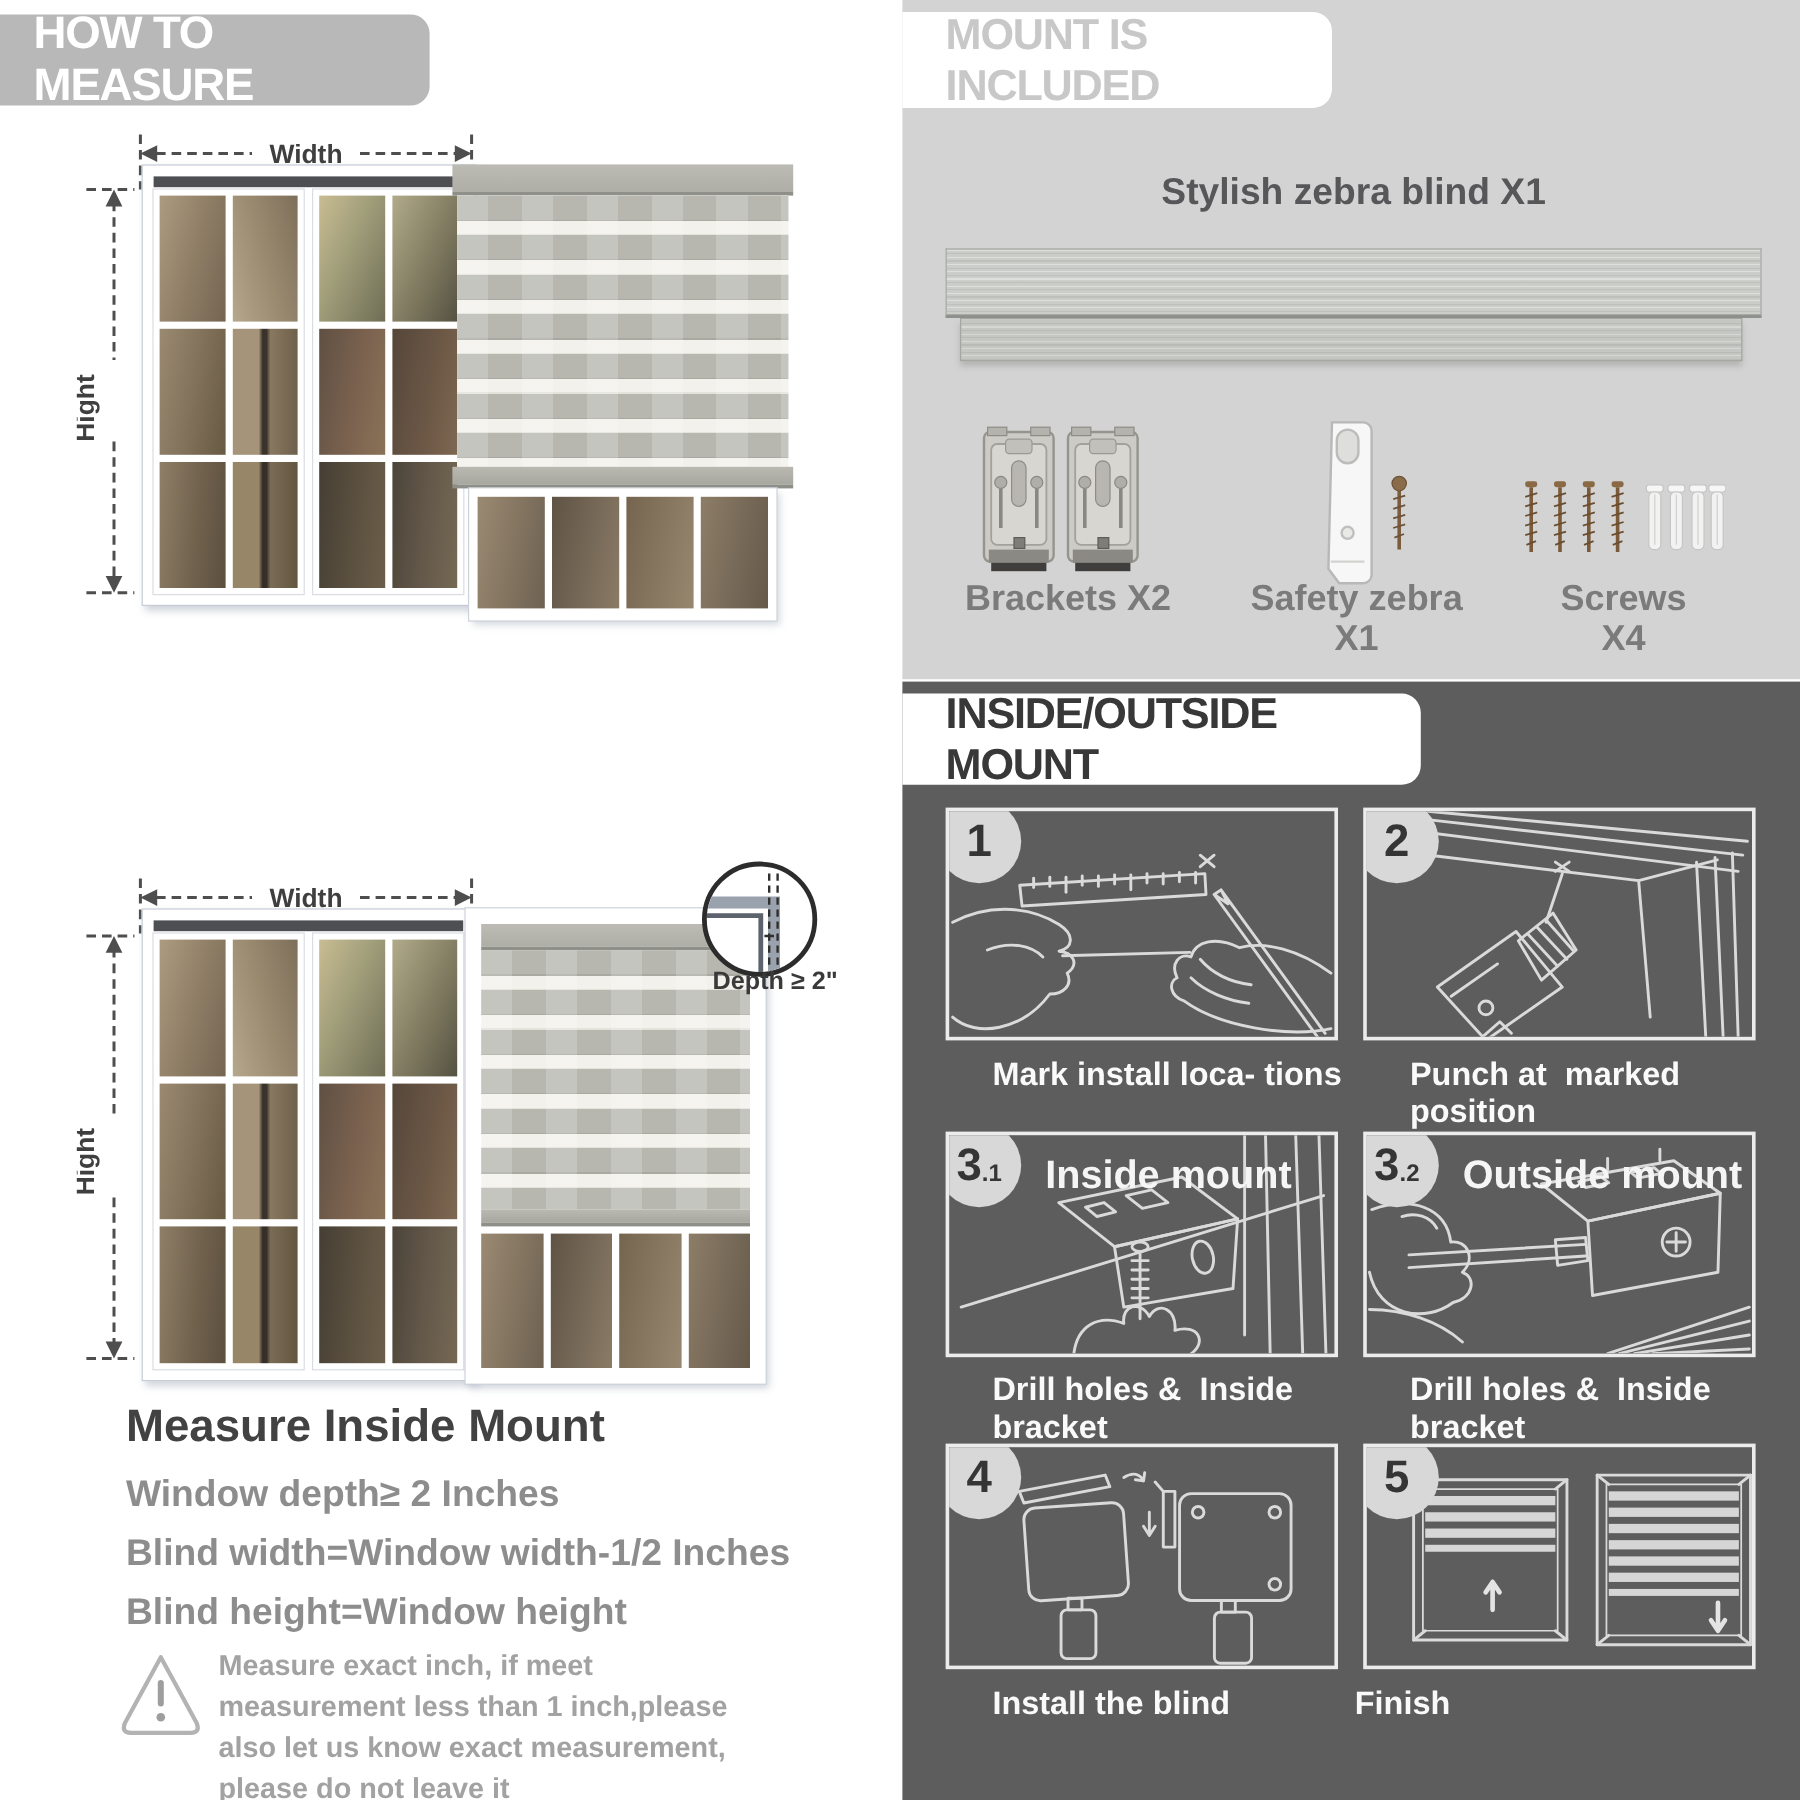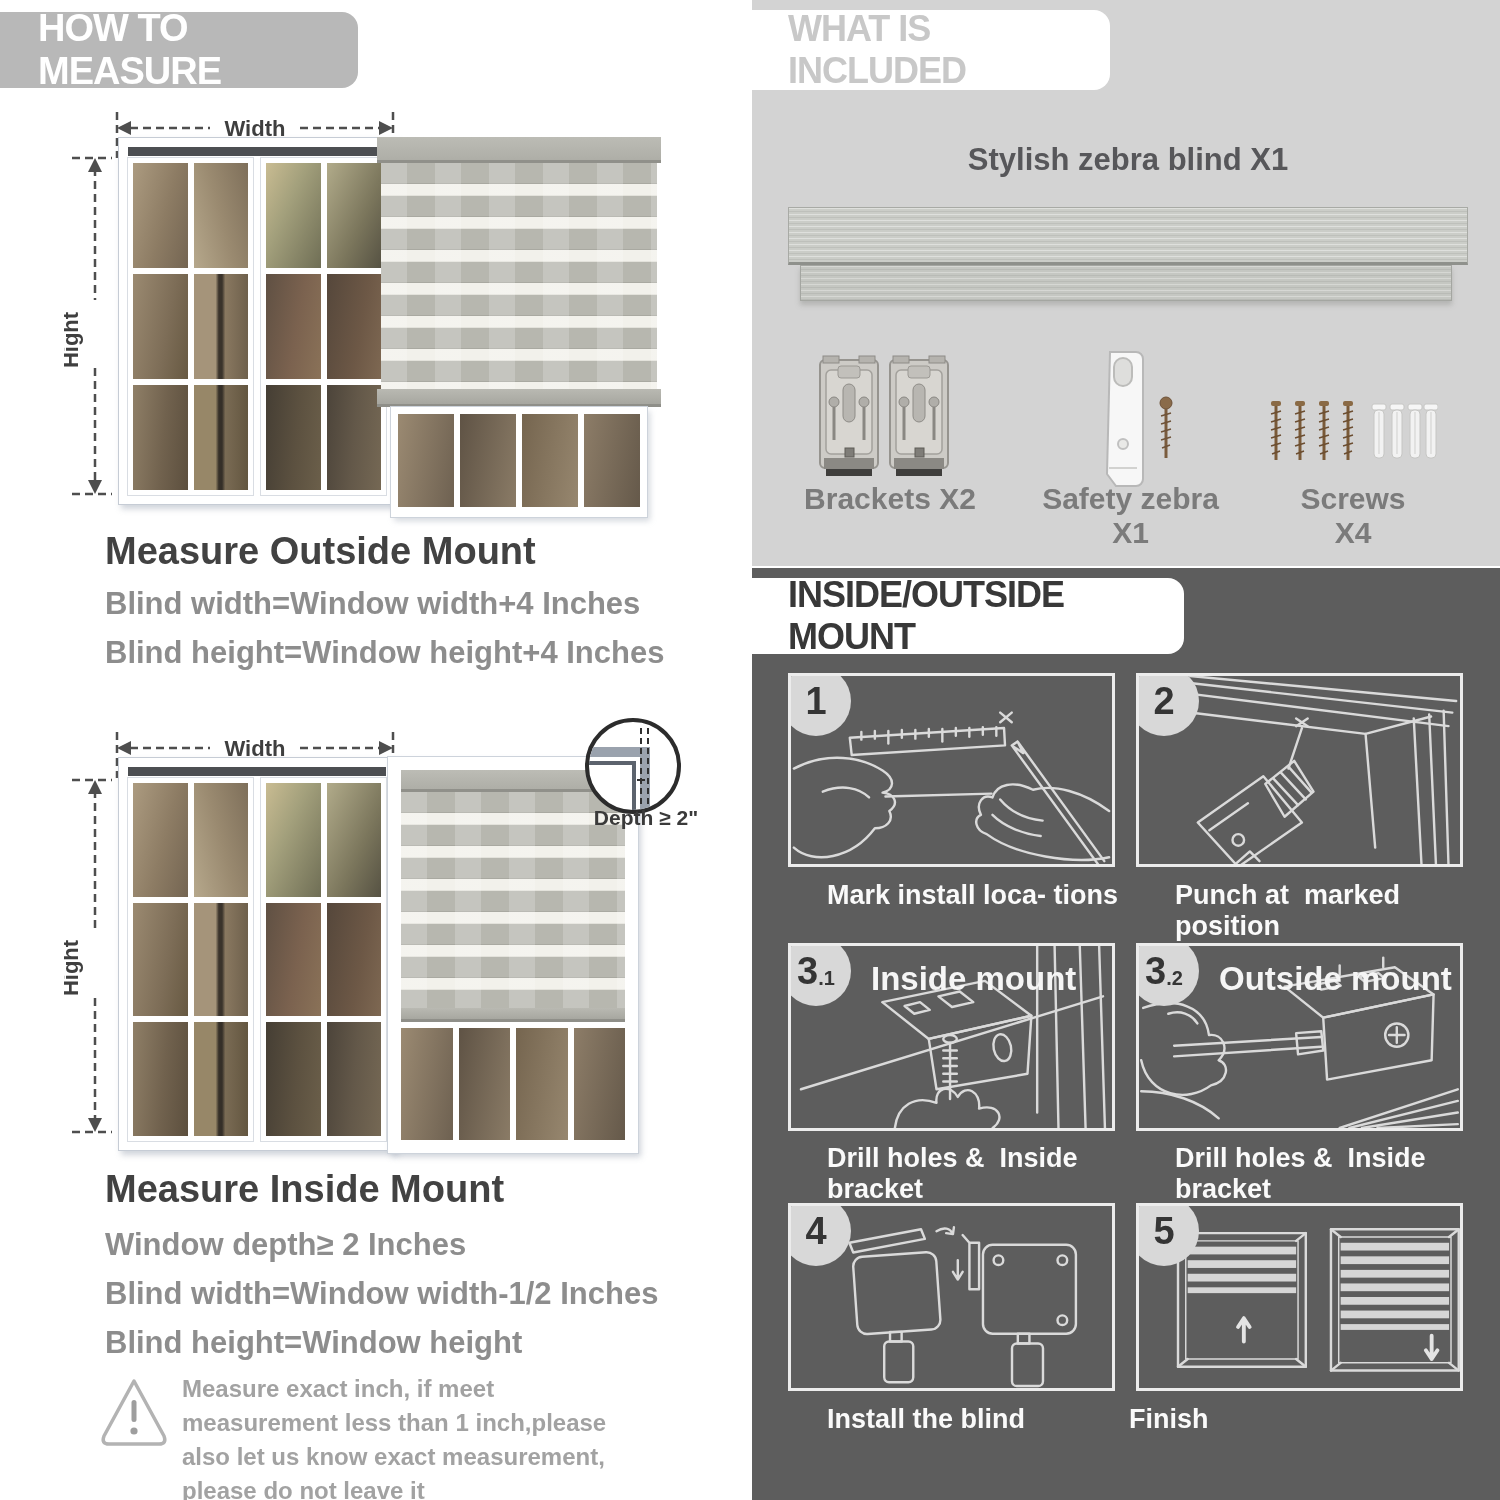"HOW TO MEASURE" .ribbon-gray { padding-left: 38px -> 28px }
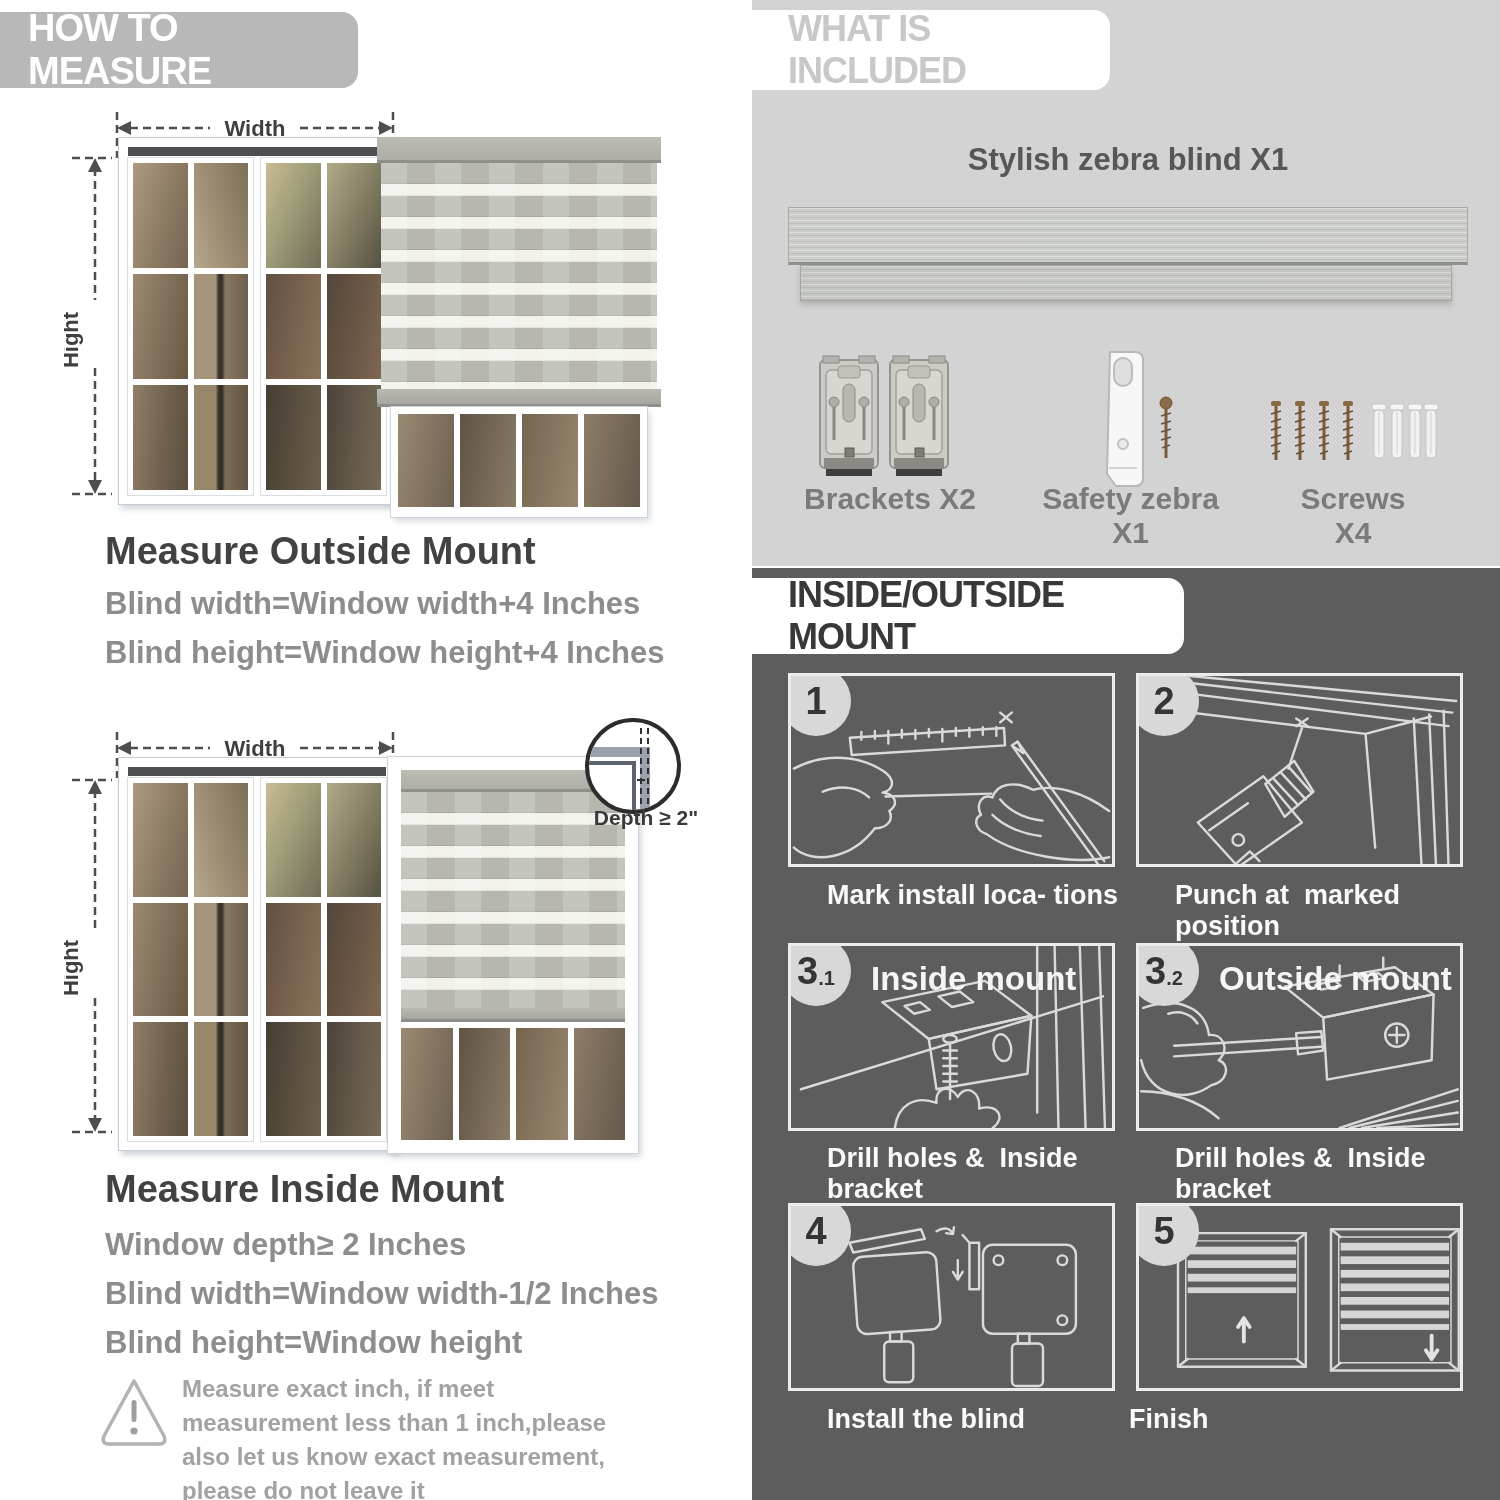"WHAT IS INCLUDED" span { text: WHAT -> MOUNT }
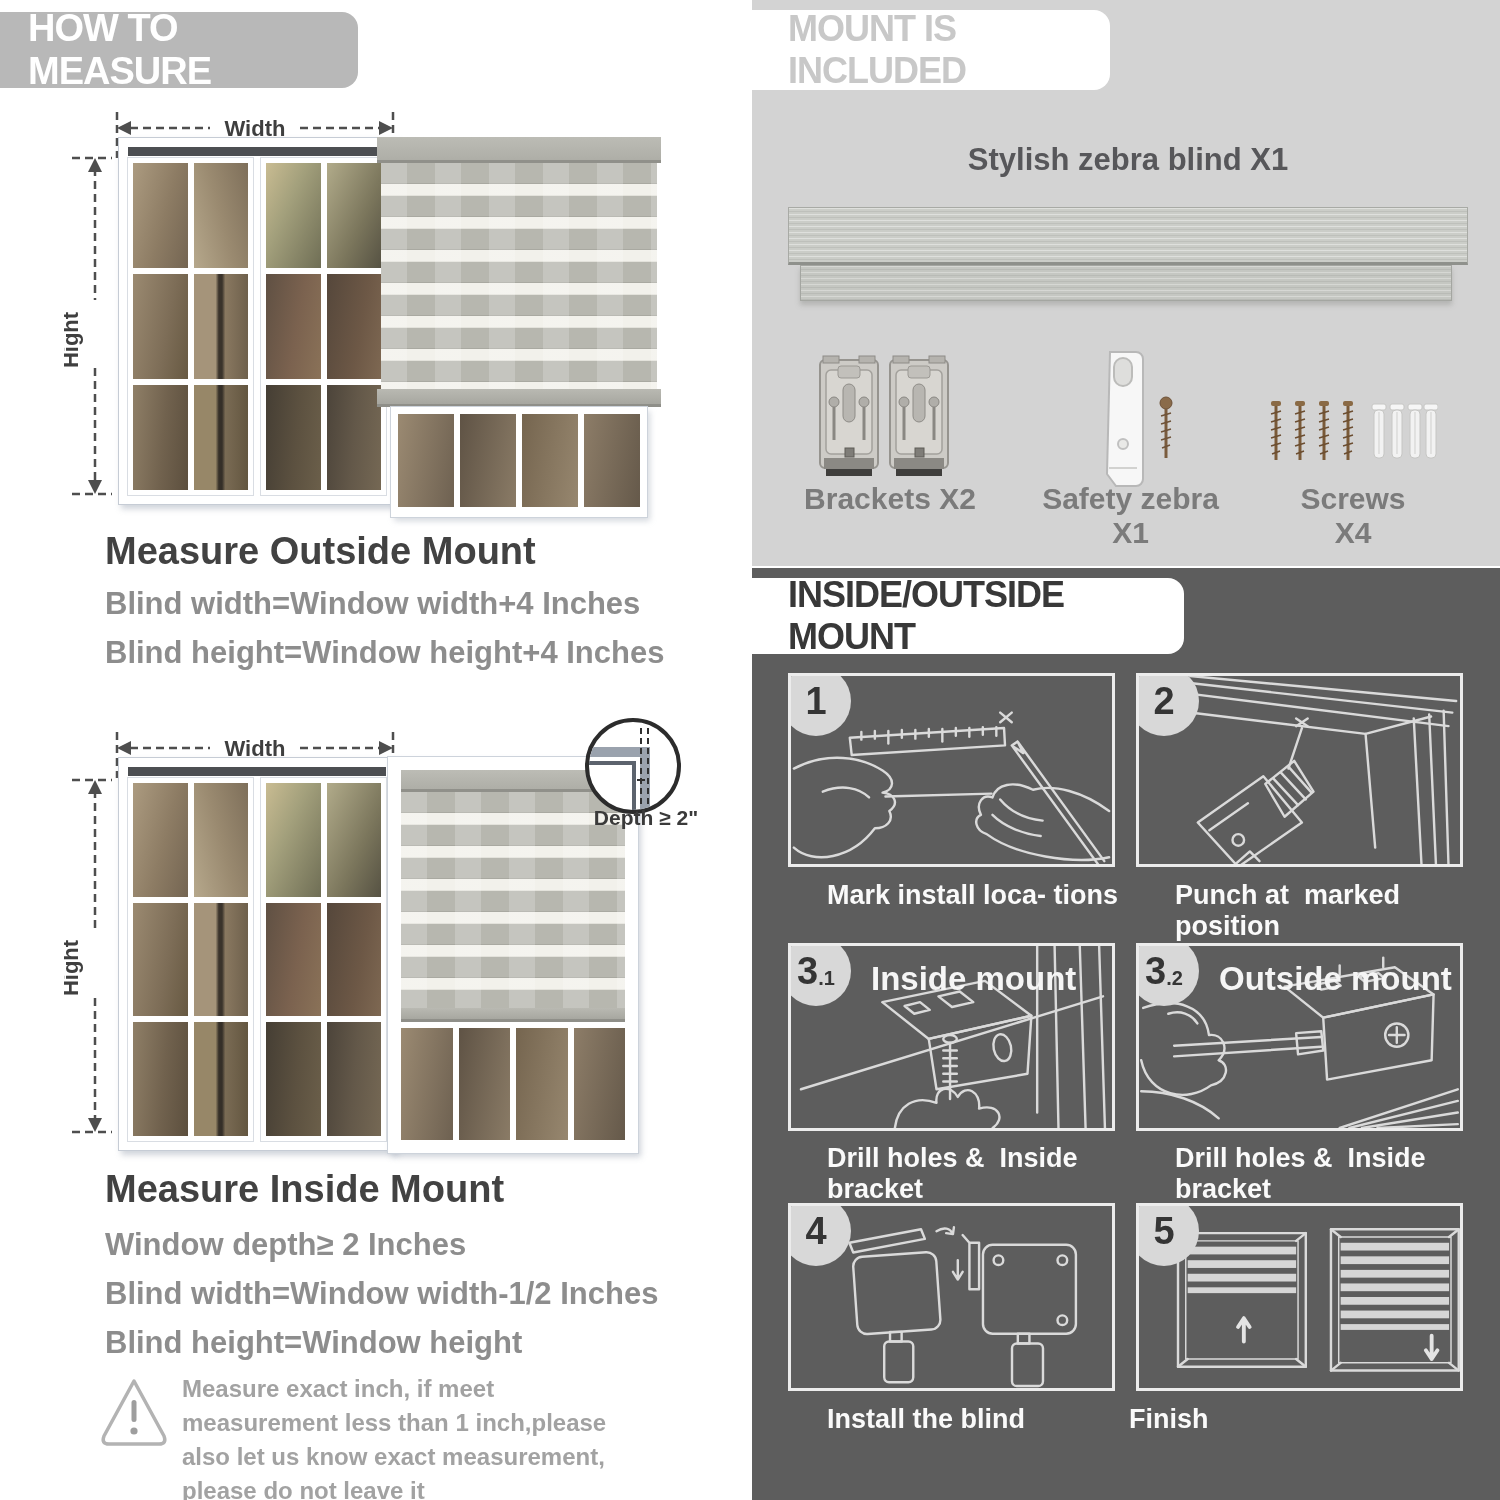"Measure Outside Mount" div.abs { html: <div> <div>Measure Outside Mount</div> <div>Blind width=Window width+4 Inches</div> <div>Blind height=Window height+4 Inches</div> </div> -> none }
